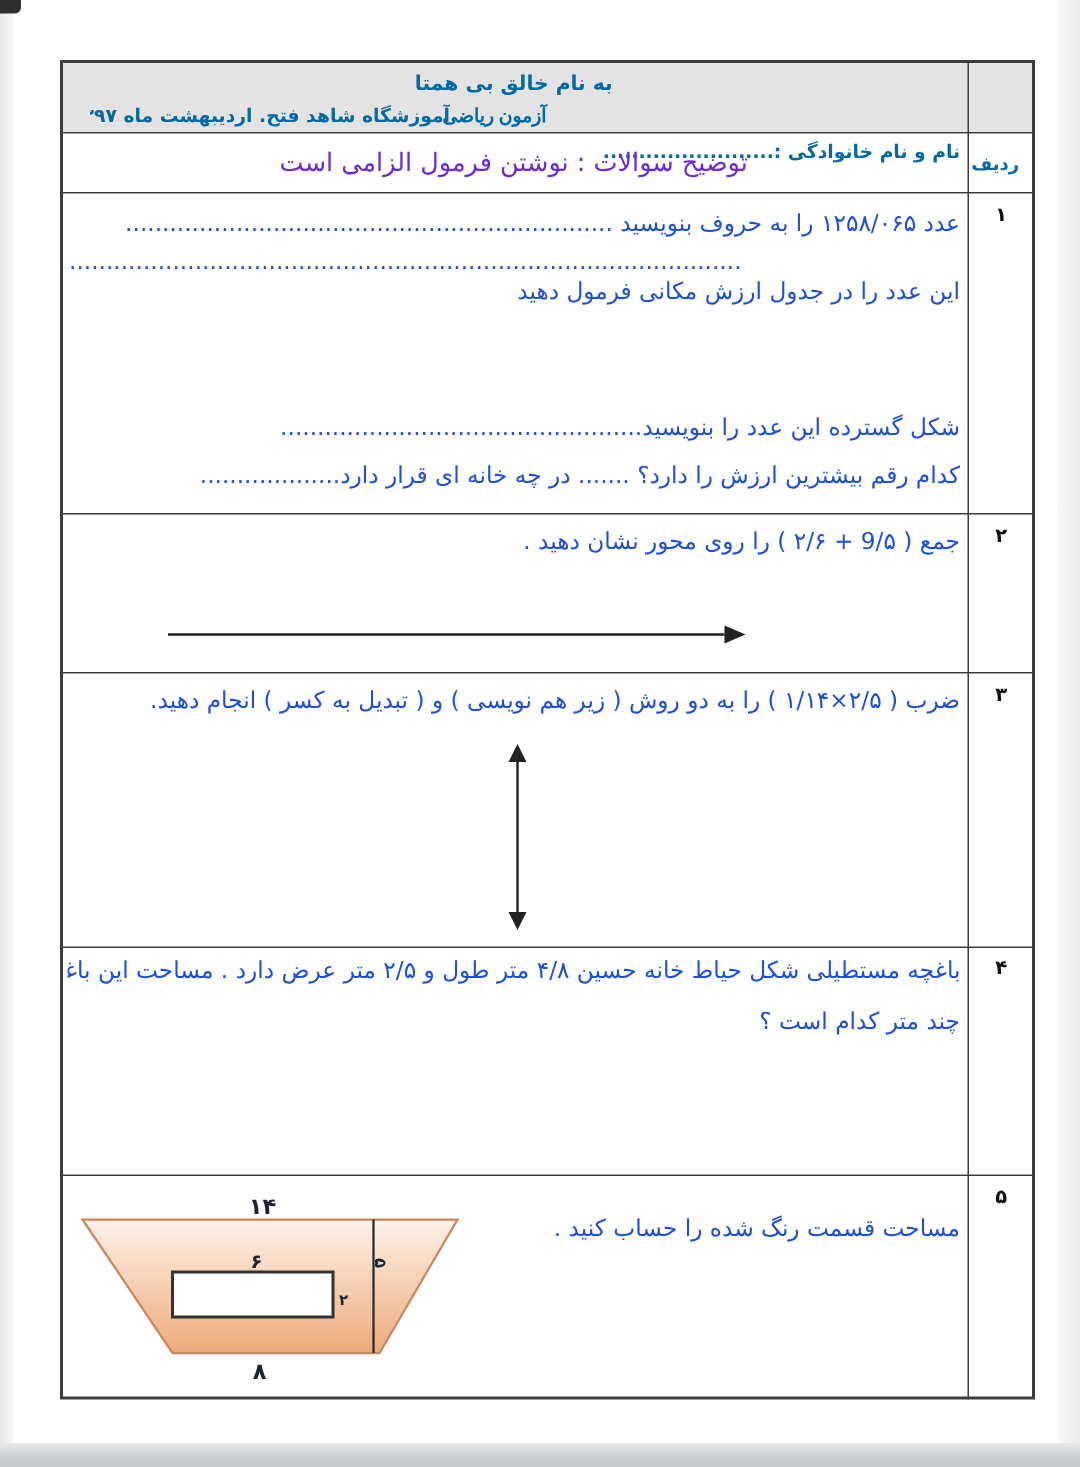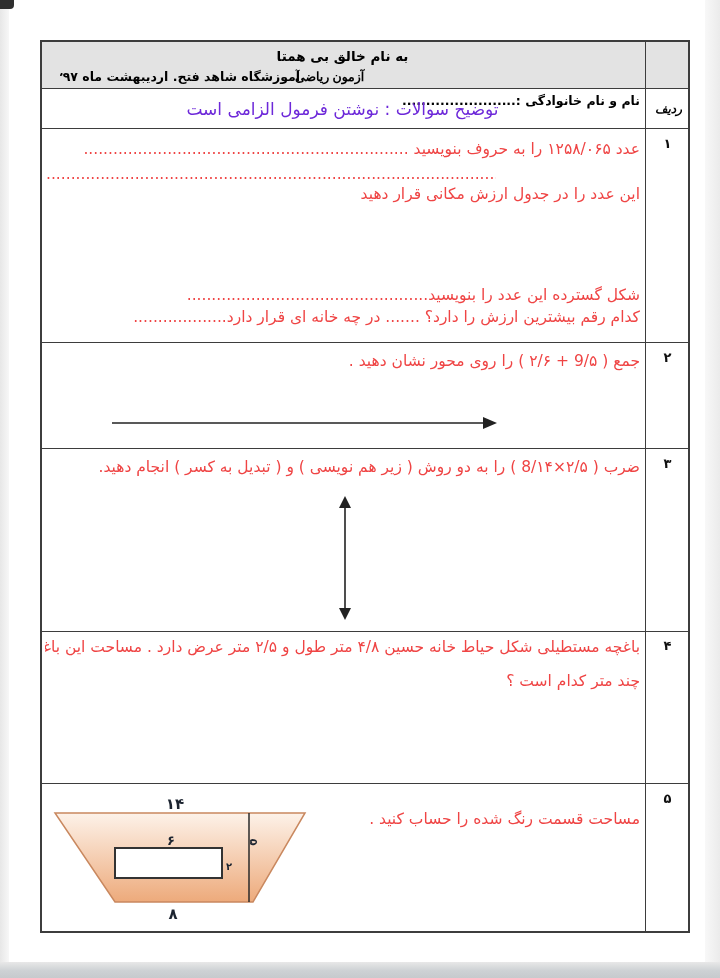"به نام خالق بی همتا" .hdr { color: #000000 -> #0369a1 }
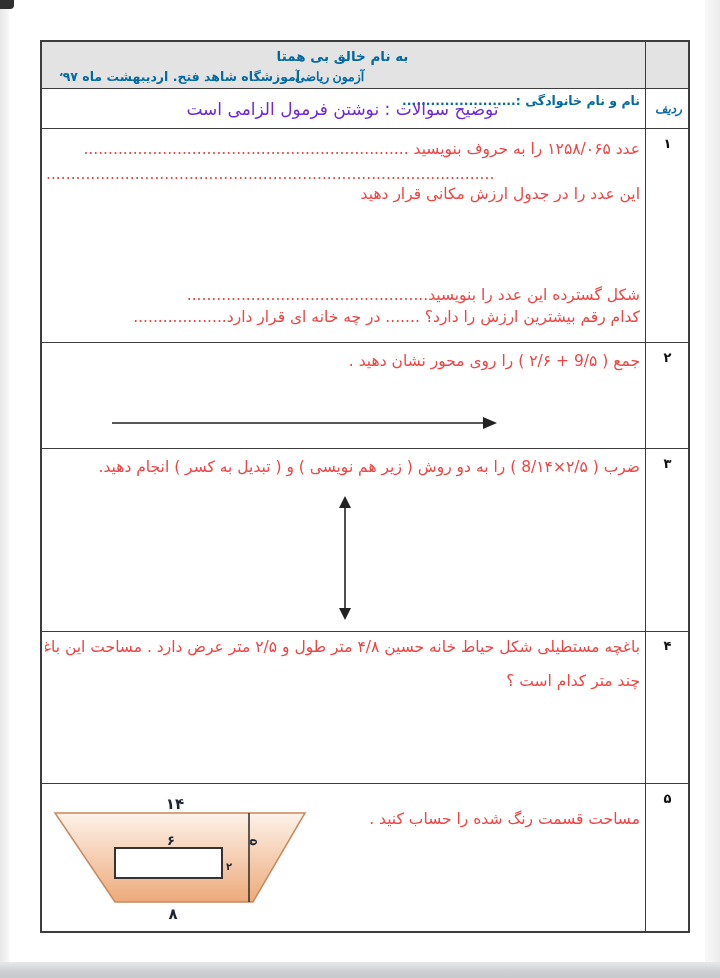"ردیف" .radif-cell { font-style: italic -> none; text-align: none -> center }
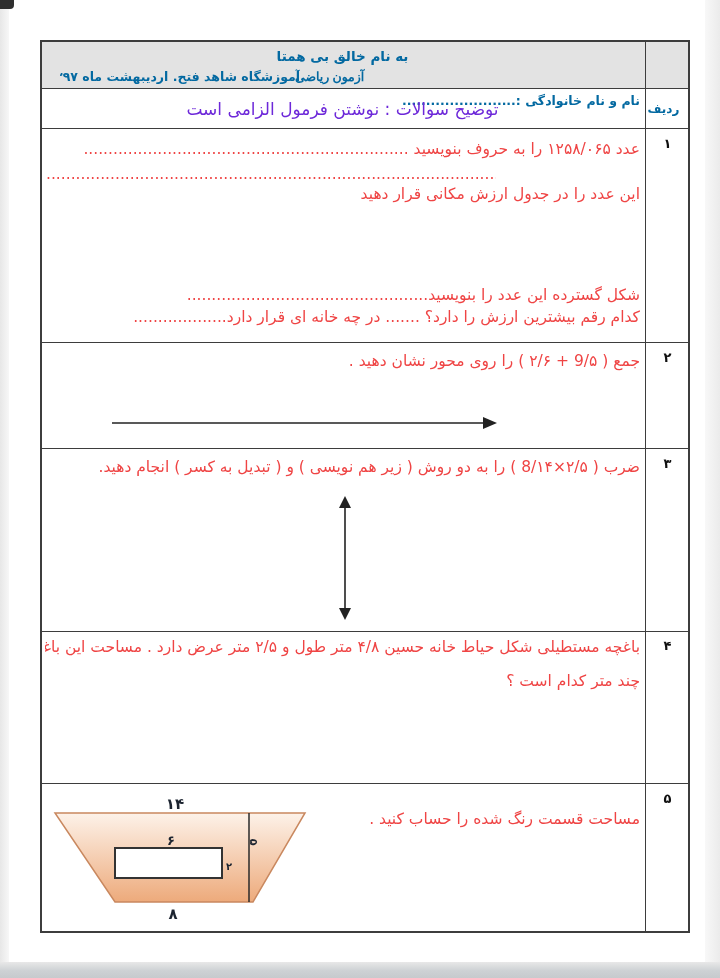"عدد ۱۲۵۸/۰۶۵ را به حروف" .txt { color: #ef4444 -> #1d4ed8 }
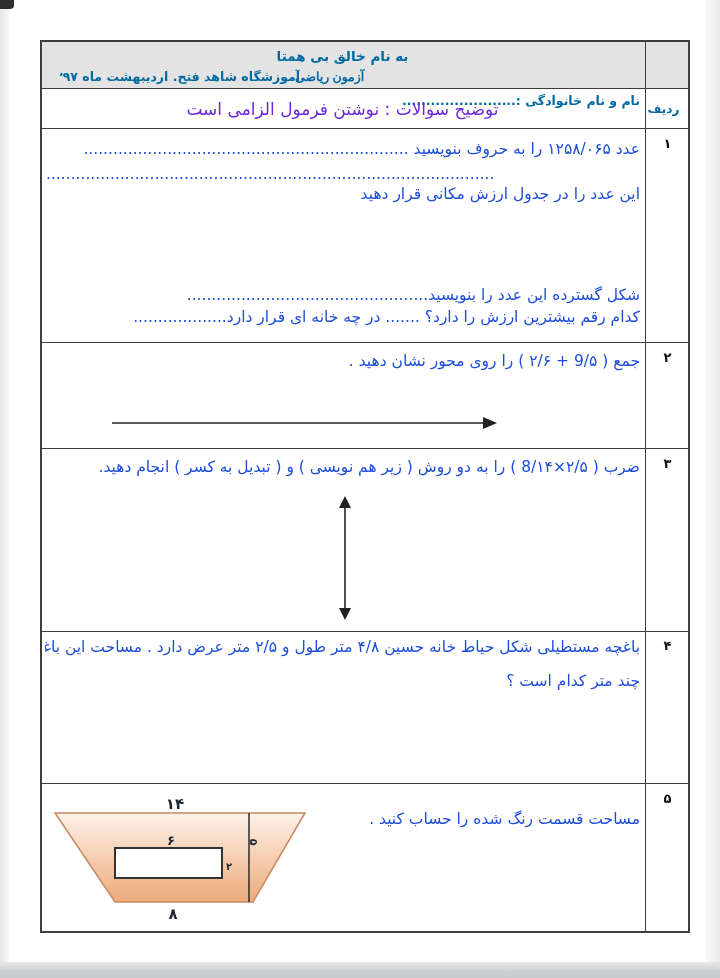"این عدد را در جدول" div.abs { text: قرار -> فرمول }
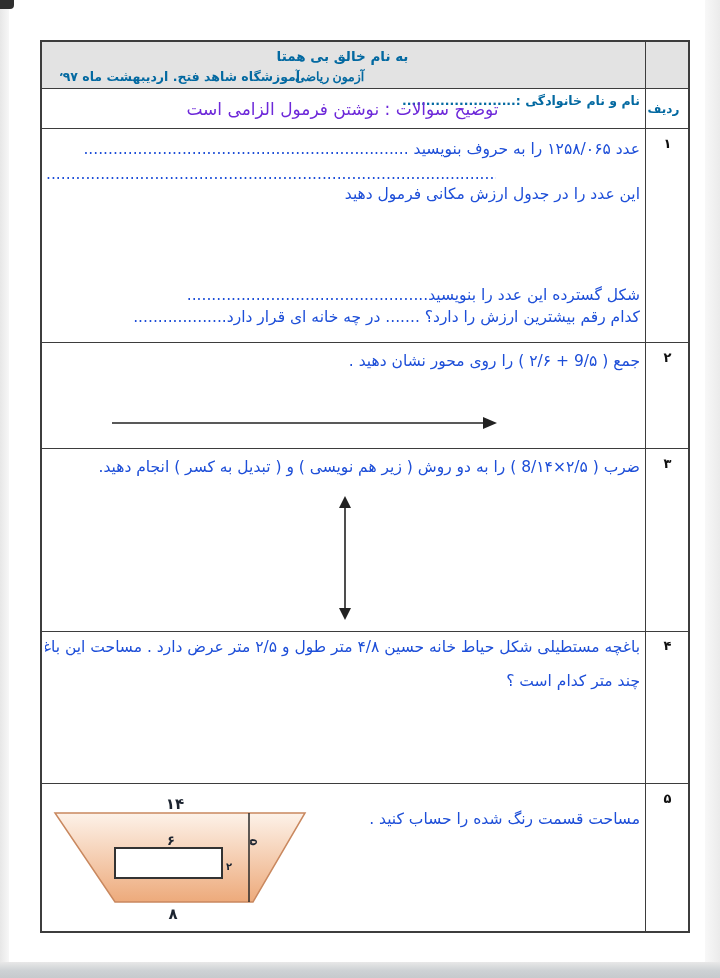"شکل گسترده این عدد را" div.abs { margin-top: 10px -> none }
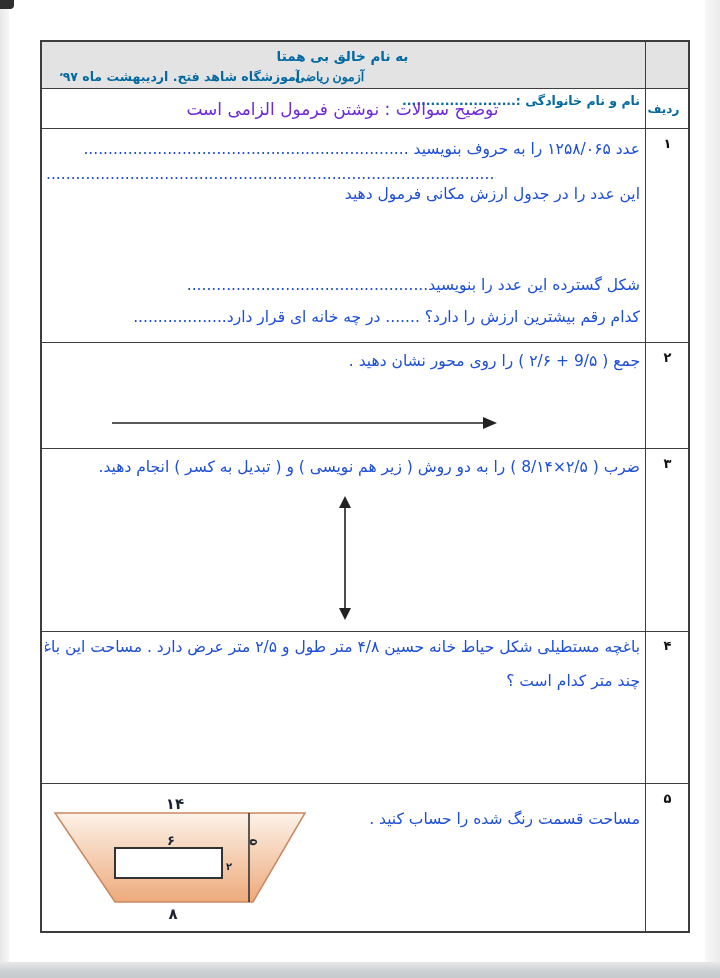"ضرب ( ۲/۵×8/۱۴ ) را" div.abs { text: 8/۱۴ -> ۱/۱۴ }
